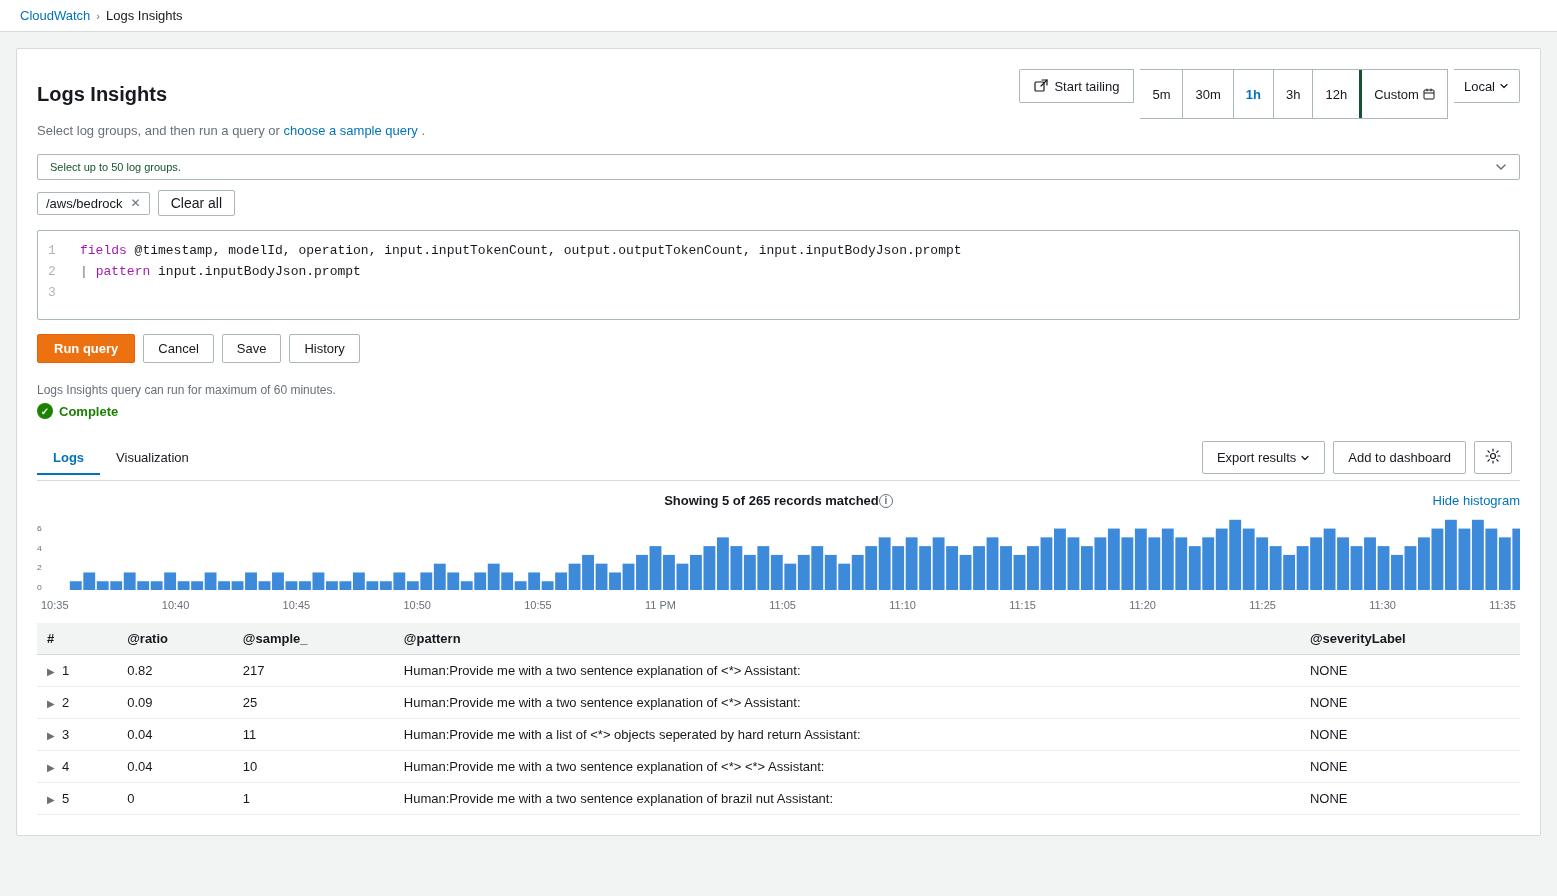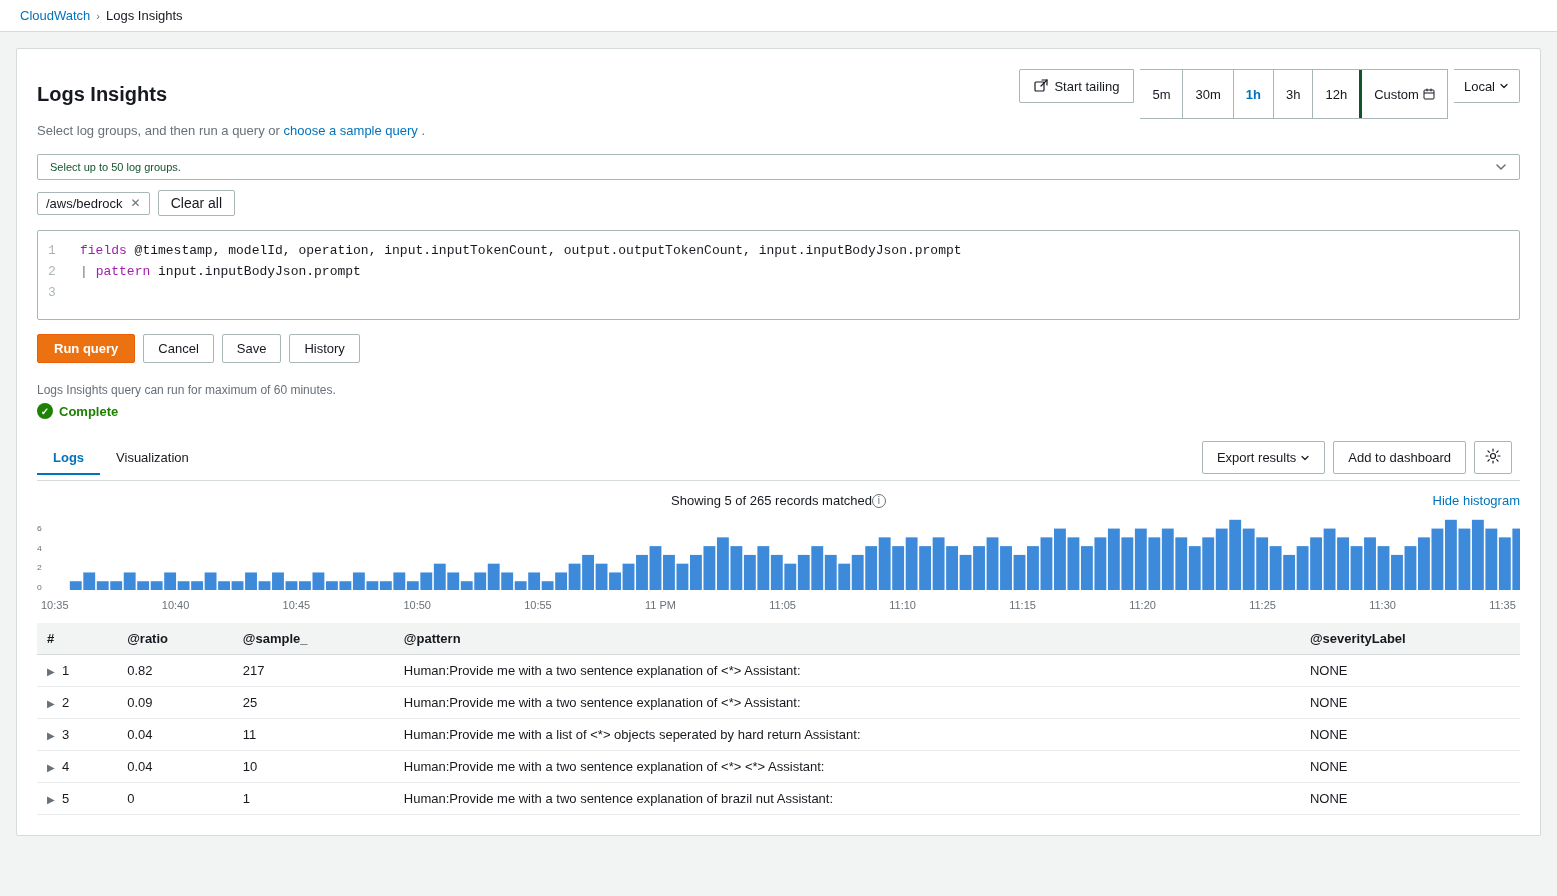"Showing 5 of 265 records" .records-title { font-weight: 400 -> 700 }
